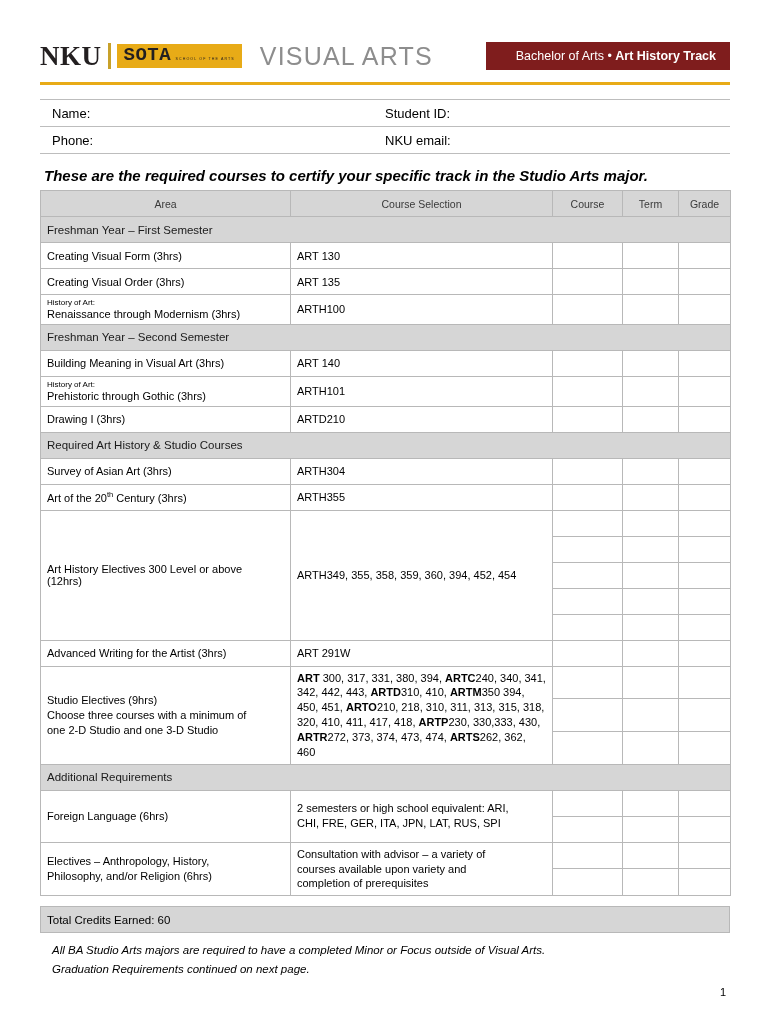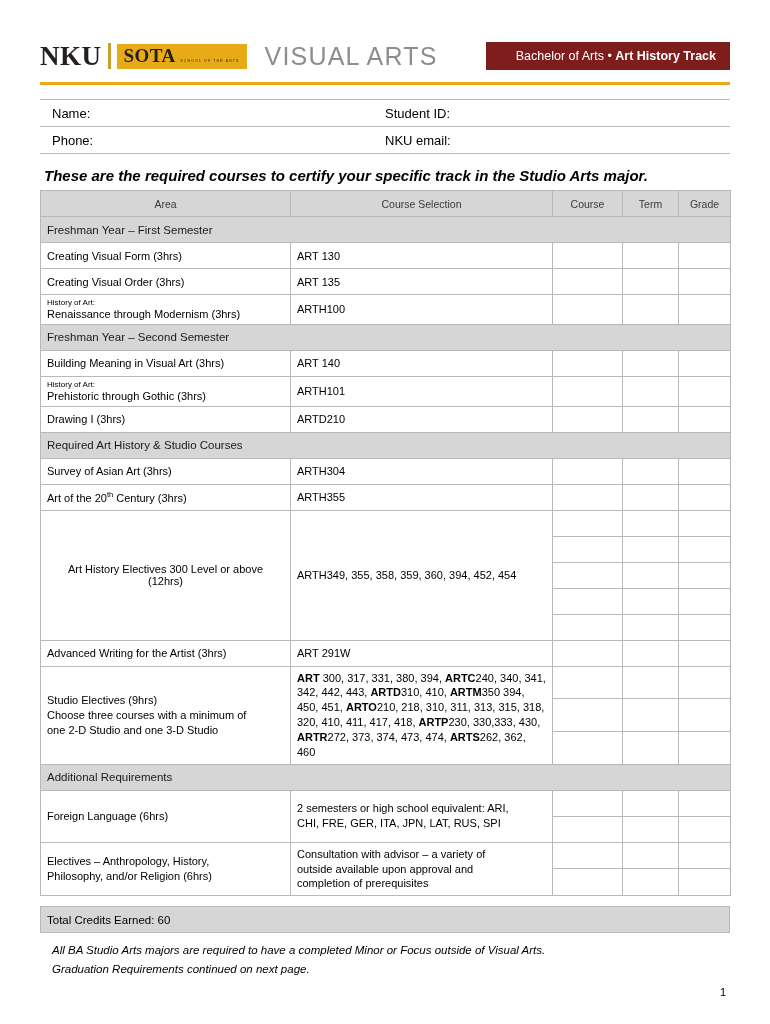"SOTA" .logo-sota { font-family: Liberation Serif, serif -> Liberation Mono, monospace }
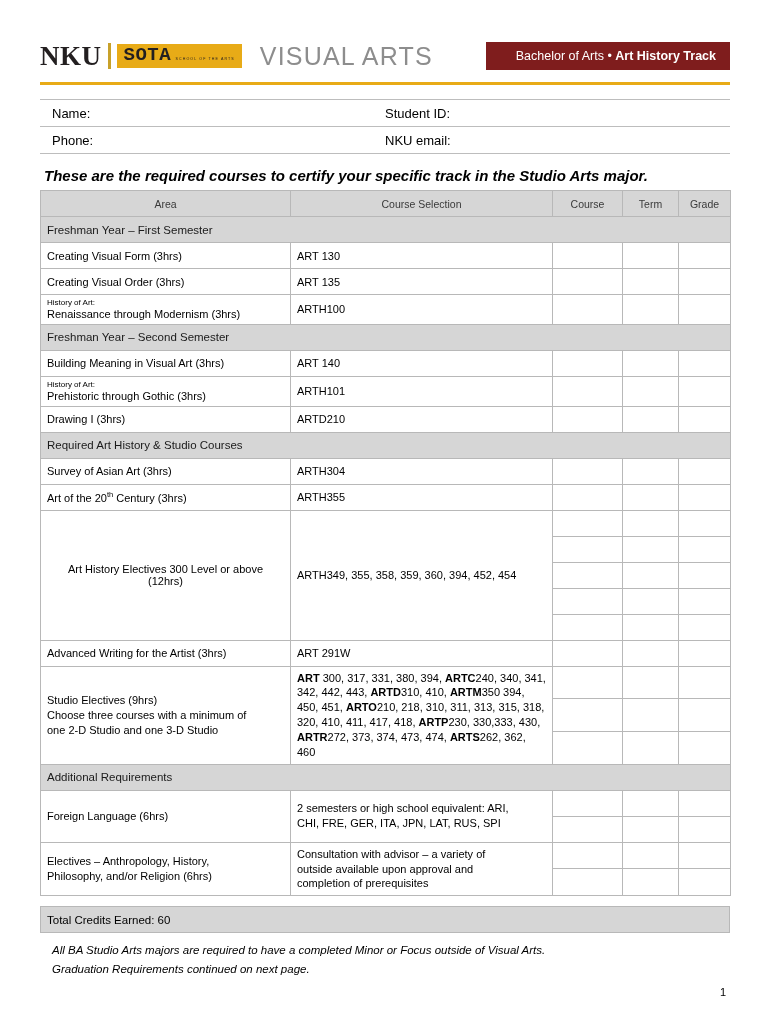"Art History Electives 300 Level" .empty-h { text-align: center -> none }
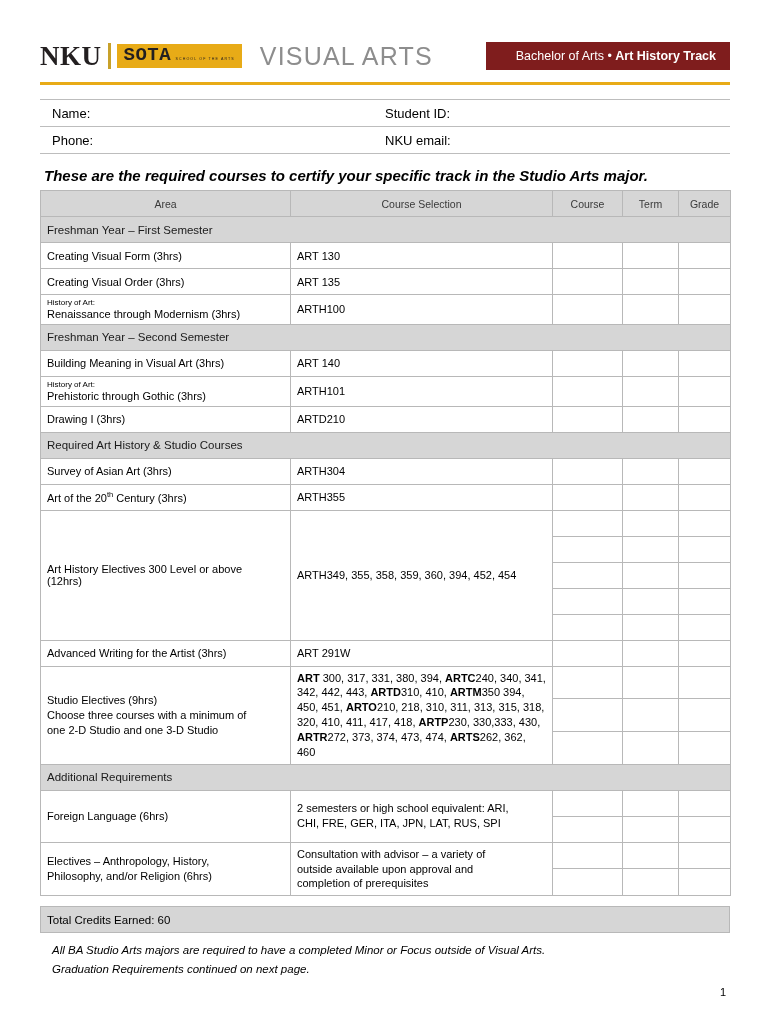"outside available upon approval and" div { text: outside available upon approval -> courses available upon variety }
